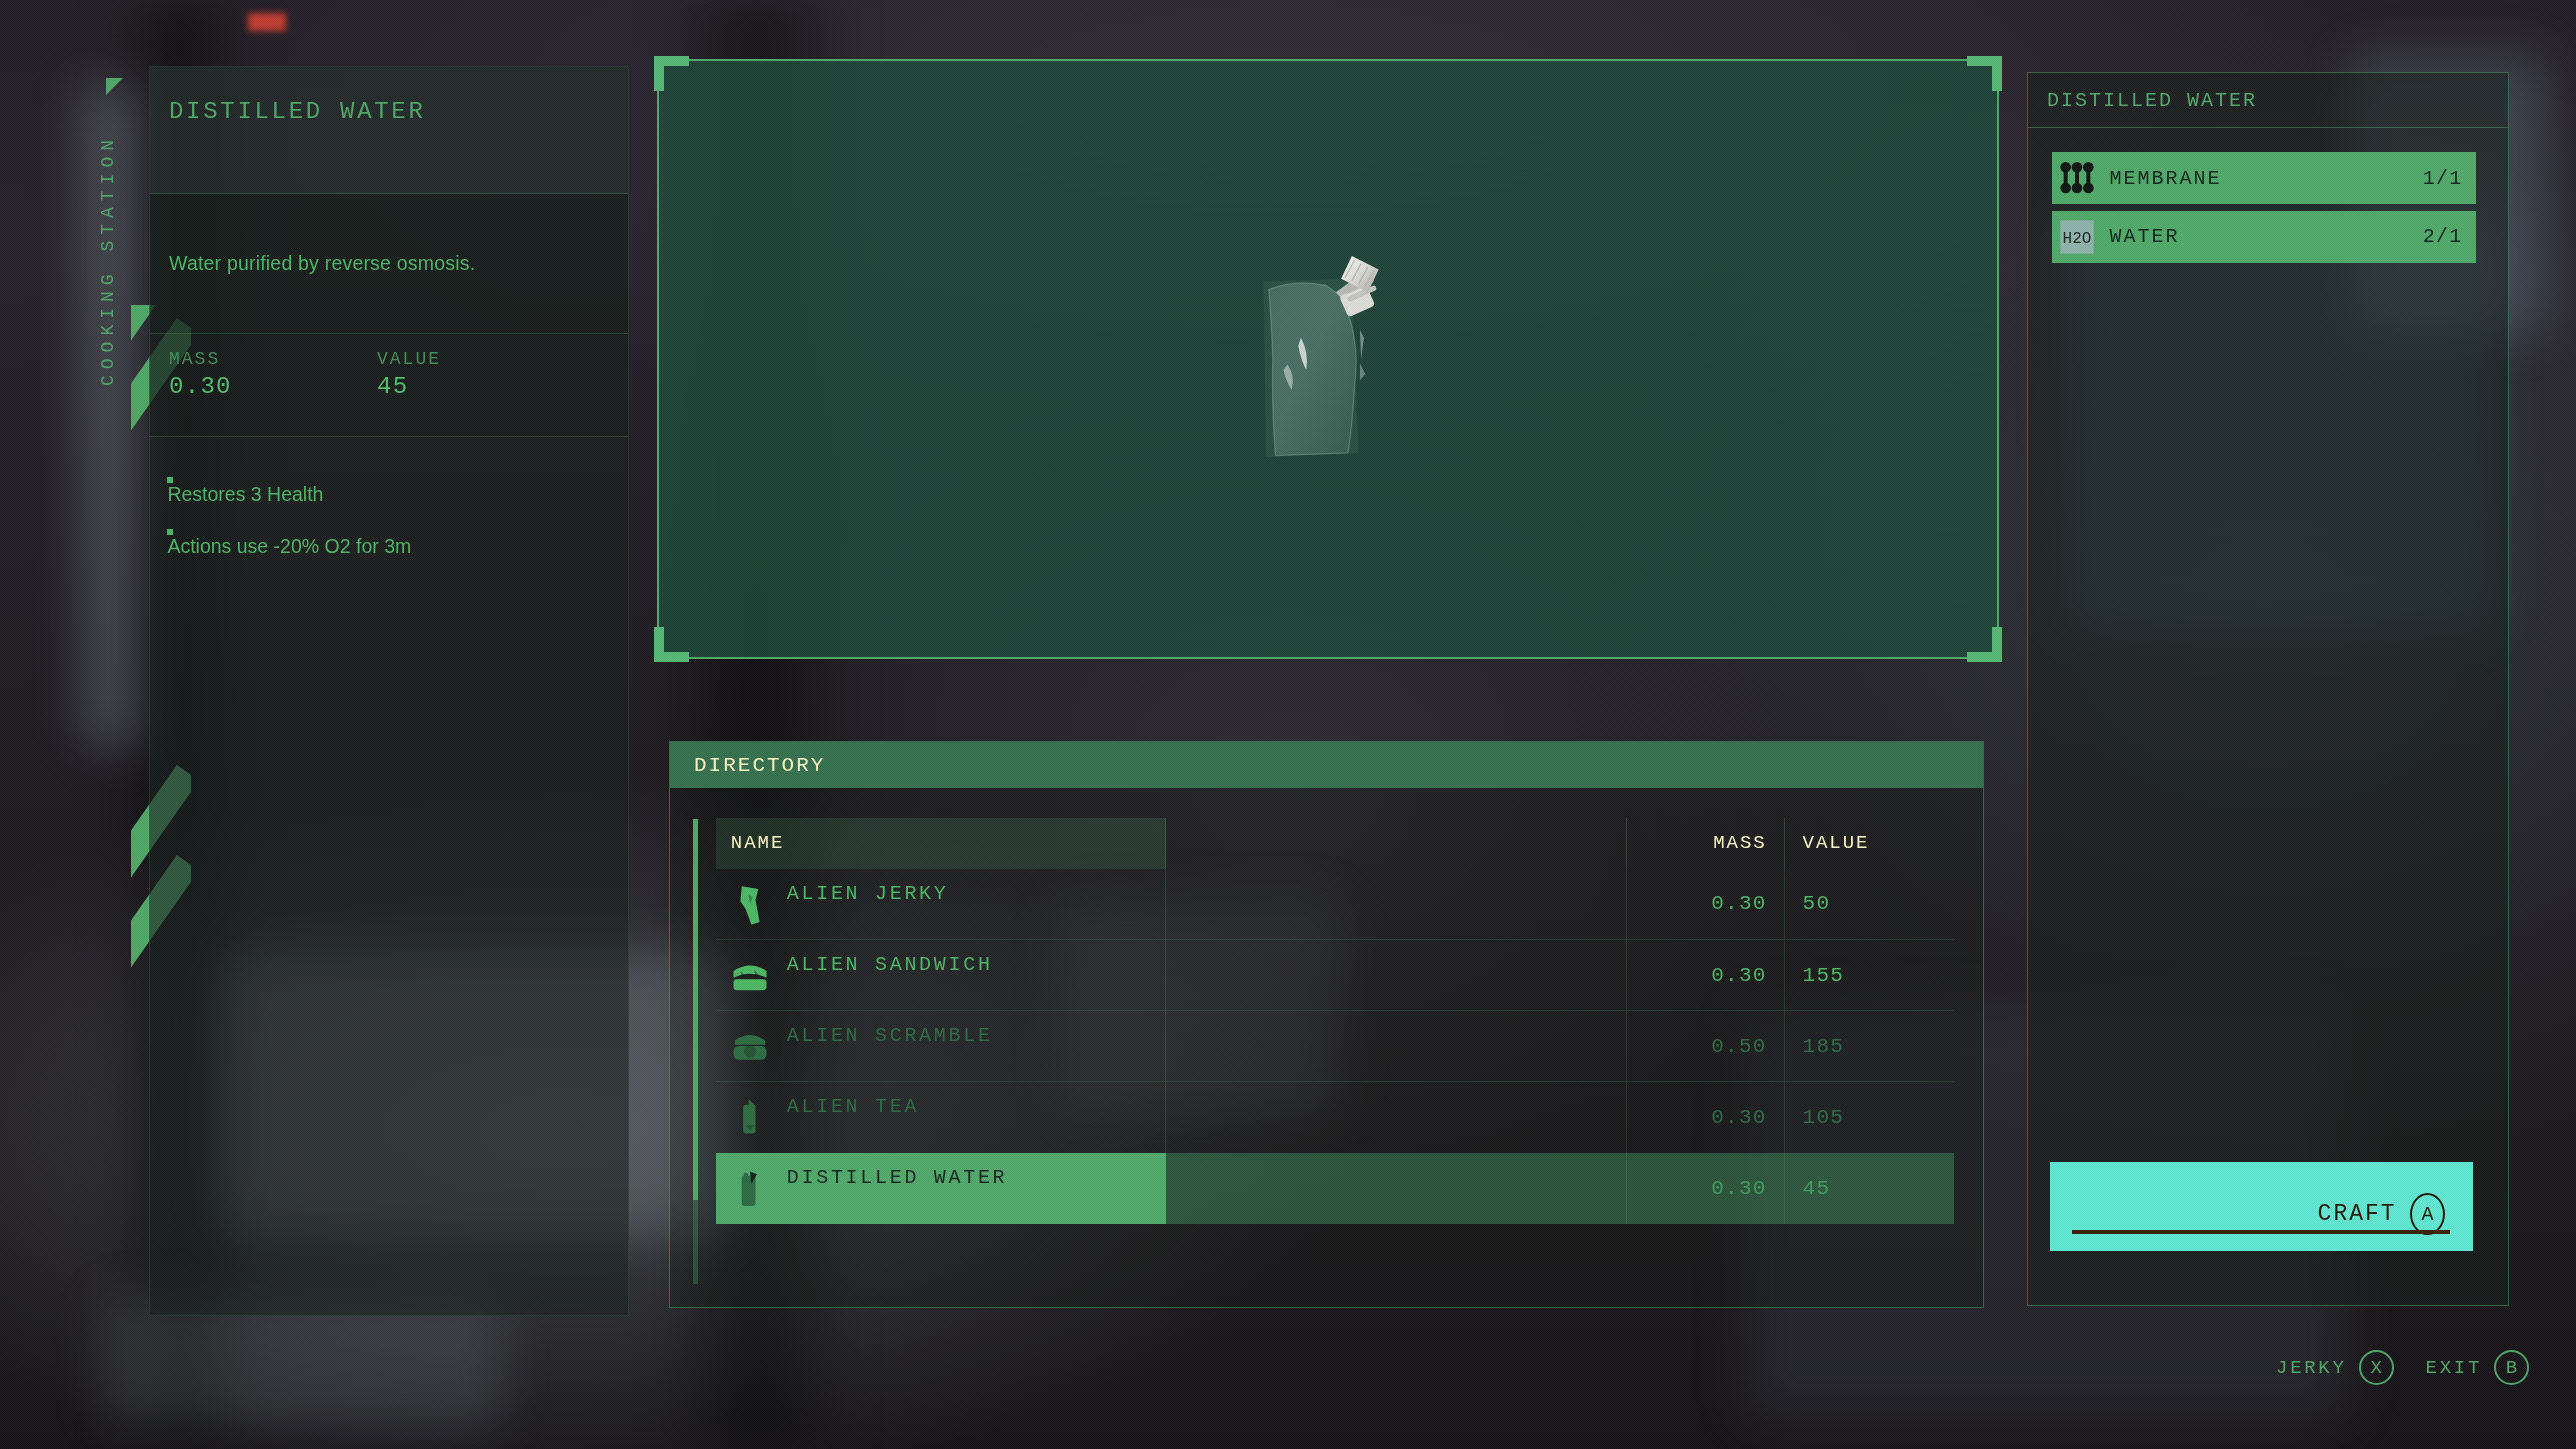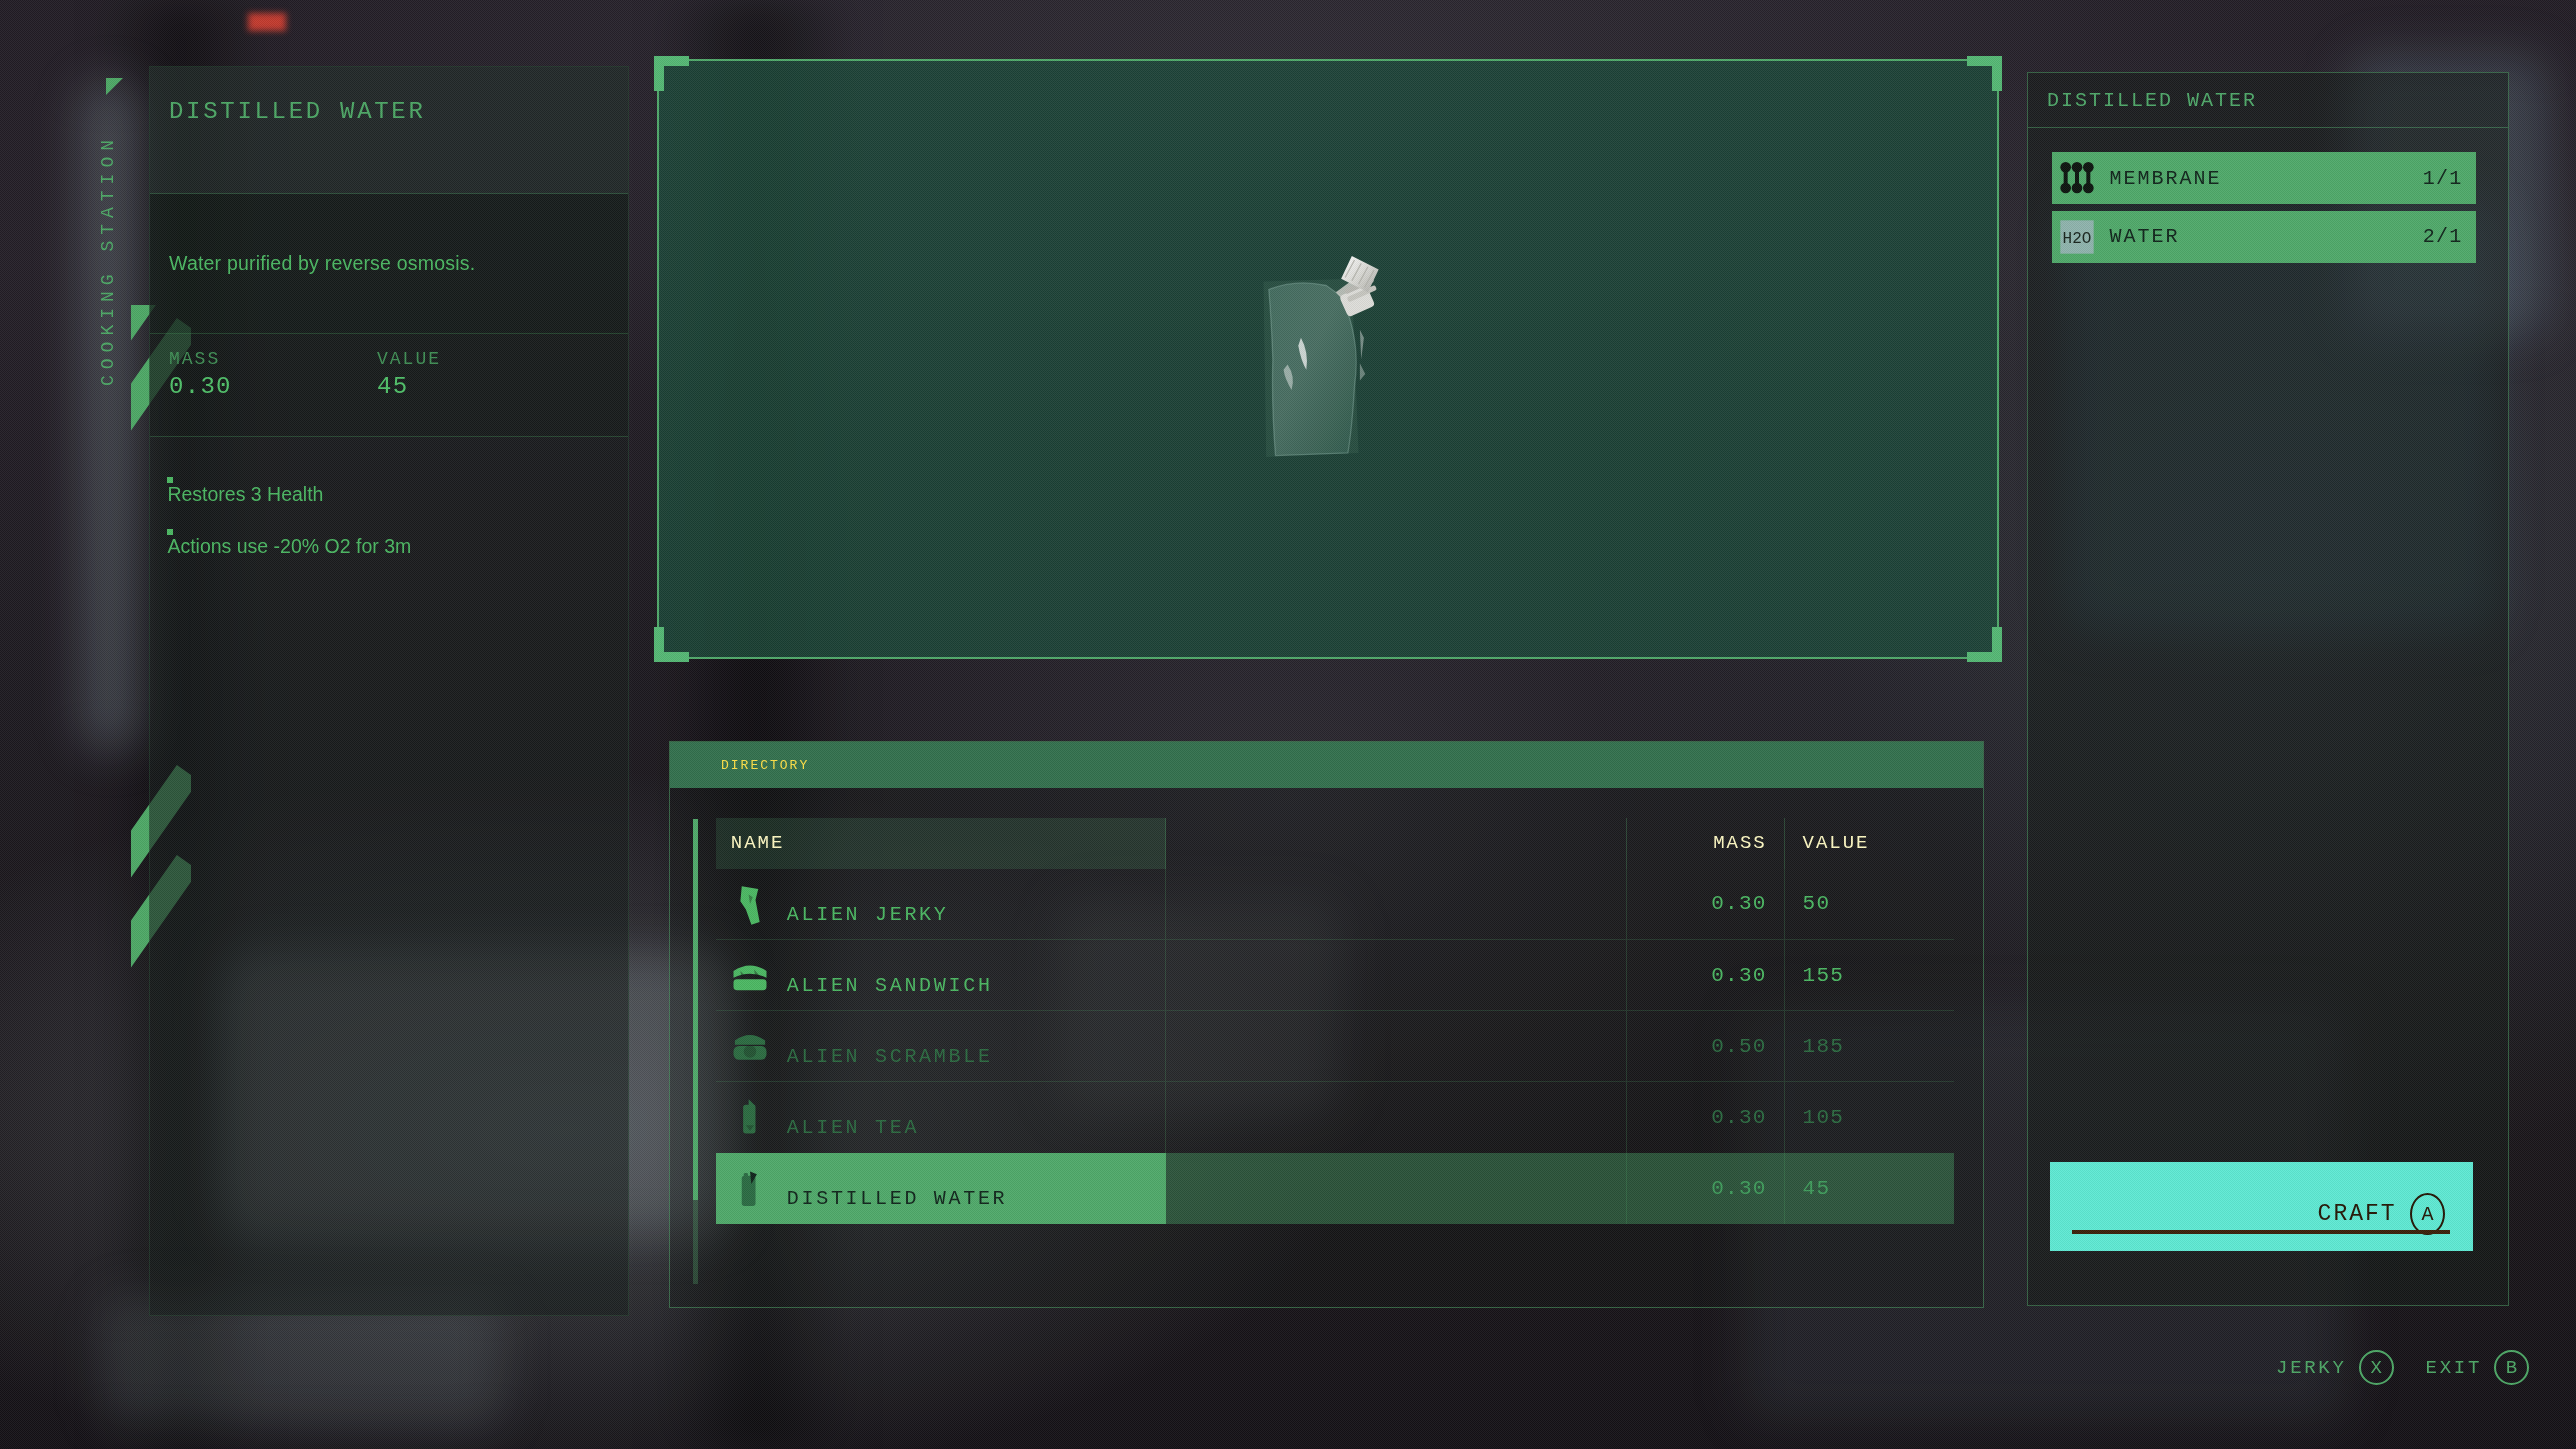"DIRECTORY" #dir-header-label { color: #fde047 -> #fef9c3; font-size: 13px -> 21px; margin-left: 27px -> none }
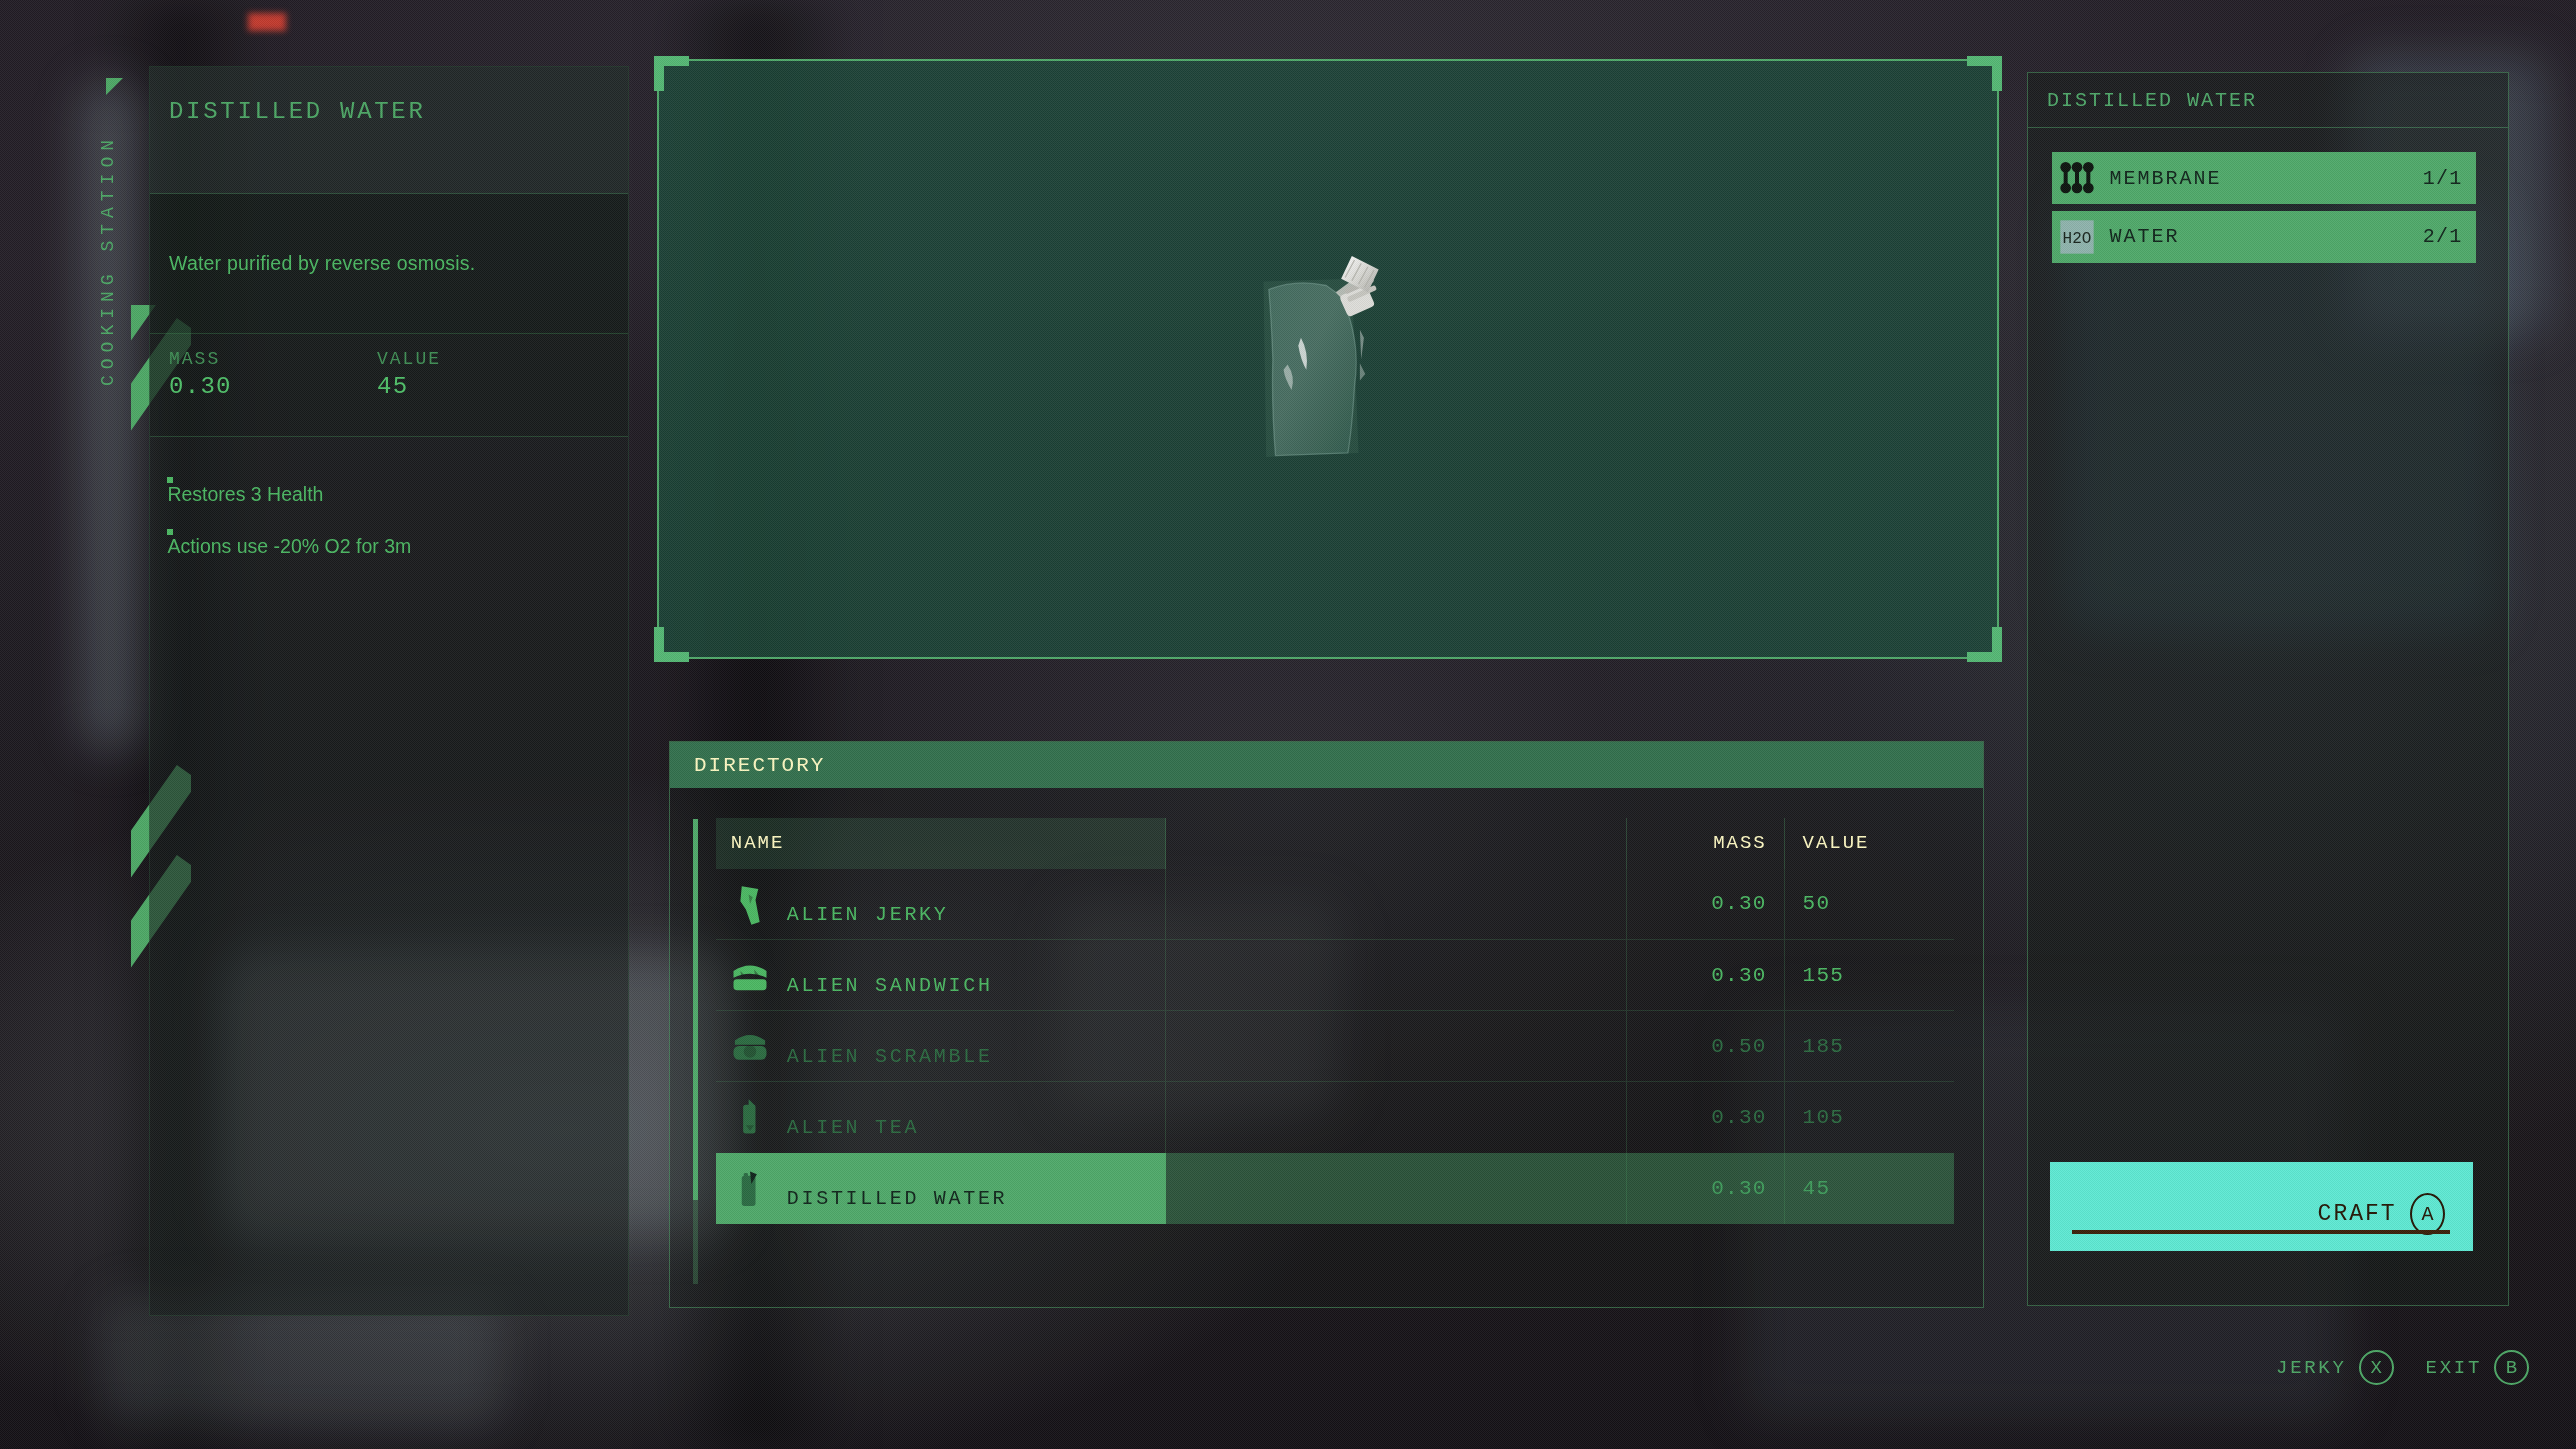"ALIEN JERKY" .cell-name { align-items: flex-end -> flex-start }
